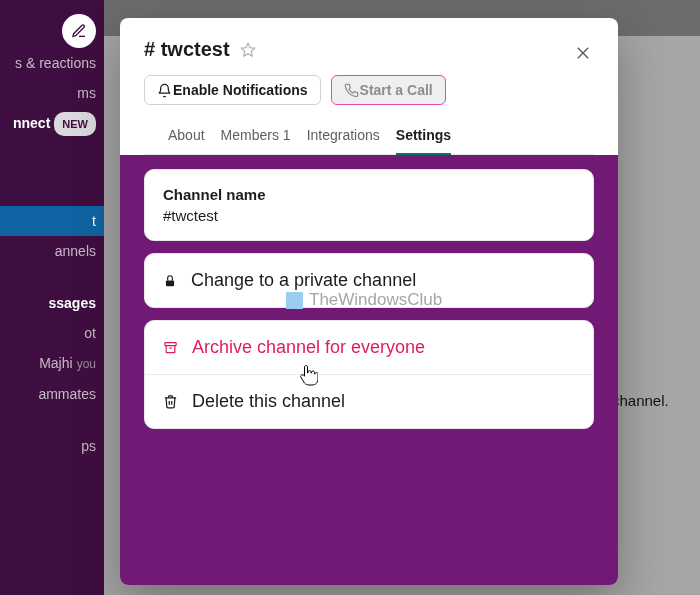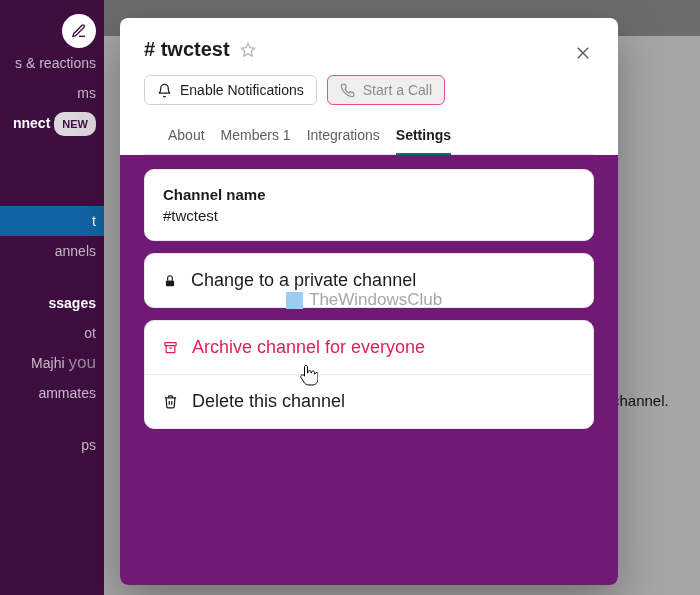"Enable Notifications" .pill { font-weight: 400 -> 700; gap: 8px -> 1px }
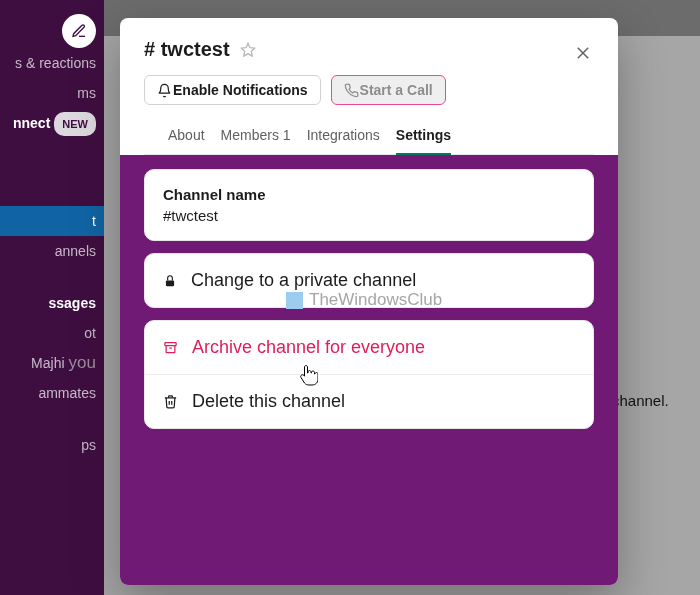"you" .you-label { font-size: 17px -> 12px }
